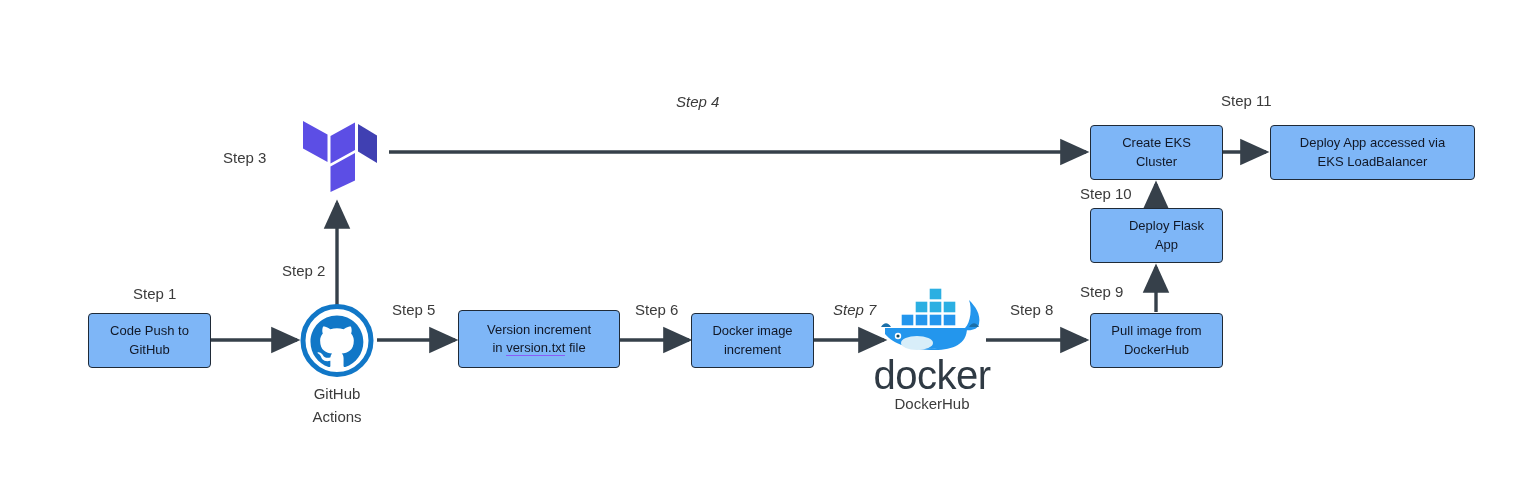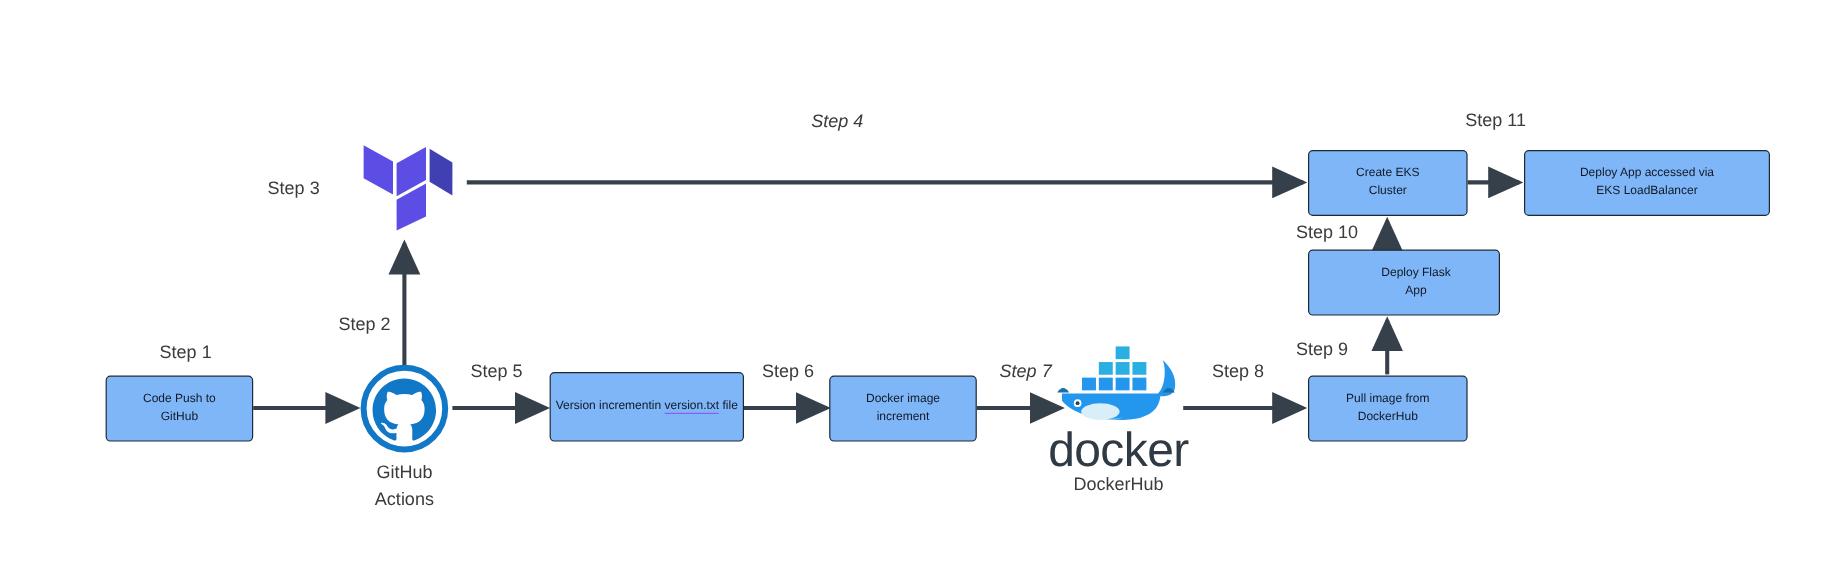"Create EKS" .node { font-size: 10px -> 13px }
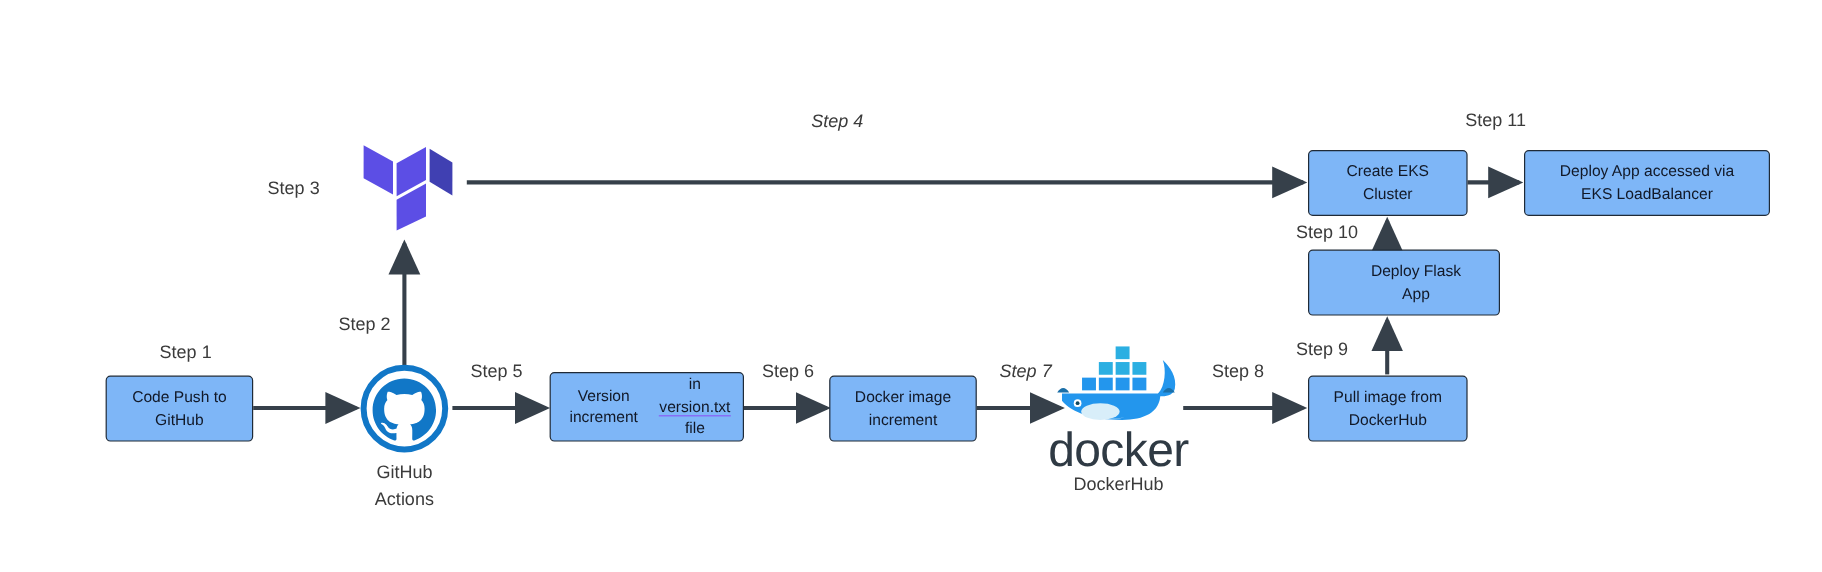"Deploy Flask" div.node { width: 160px -> 133px }
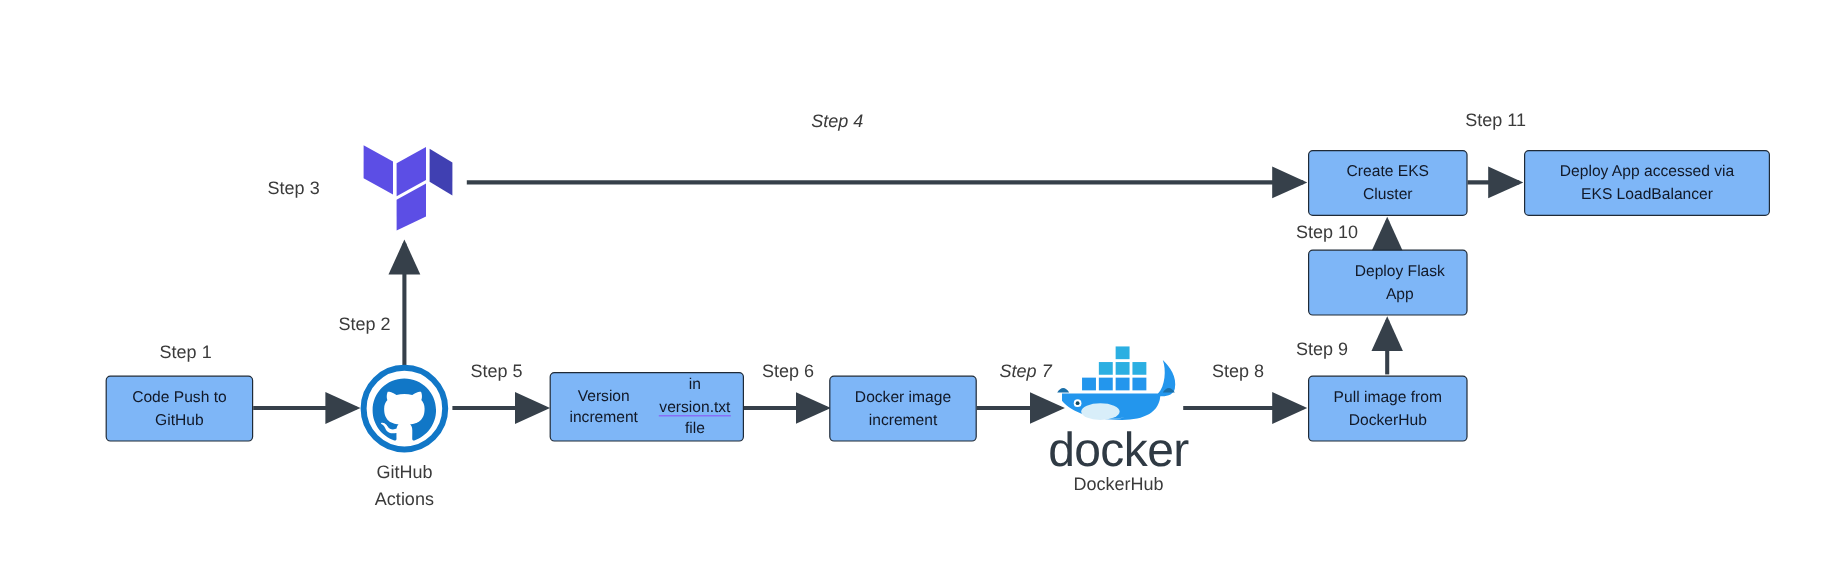"Version increment" div.node { flex-direction: row -> column }
